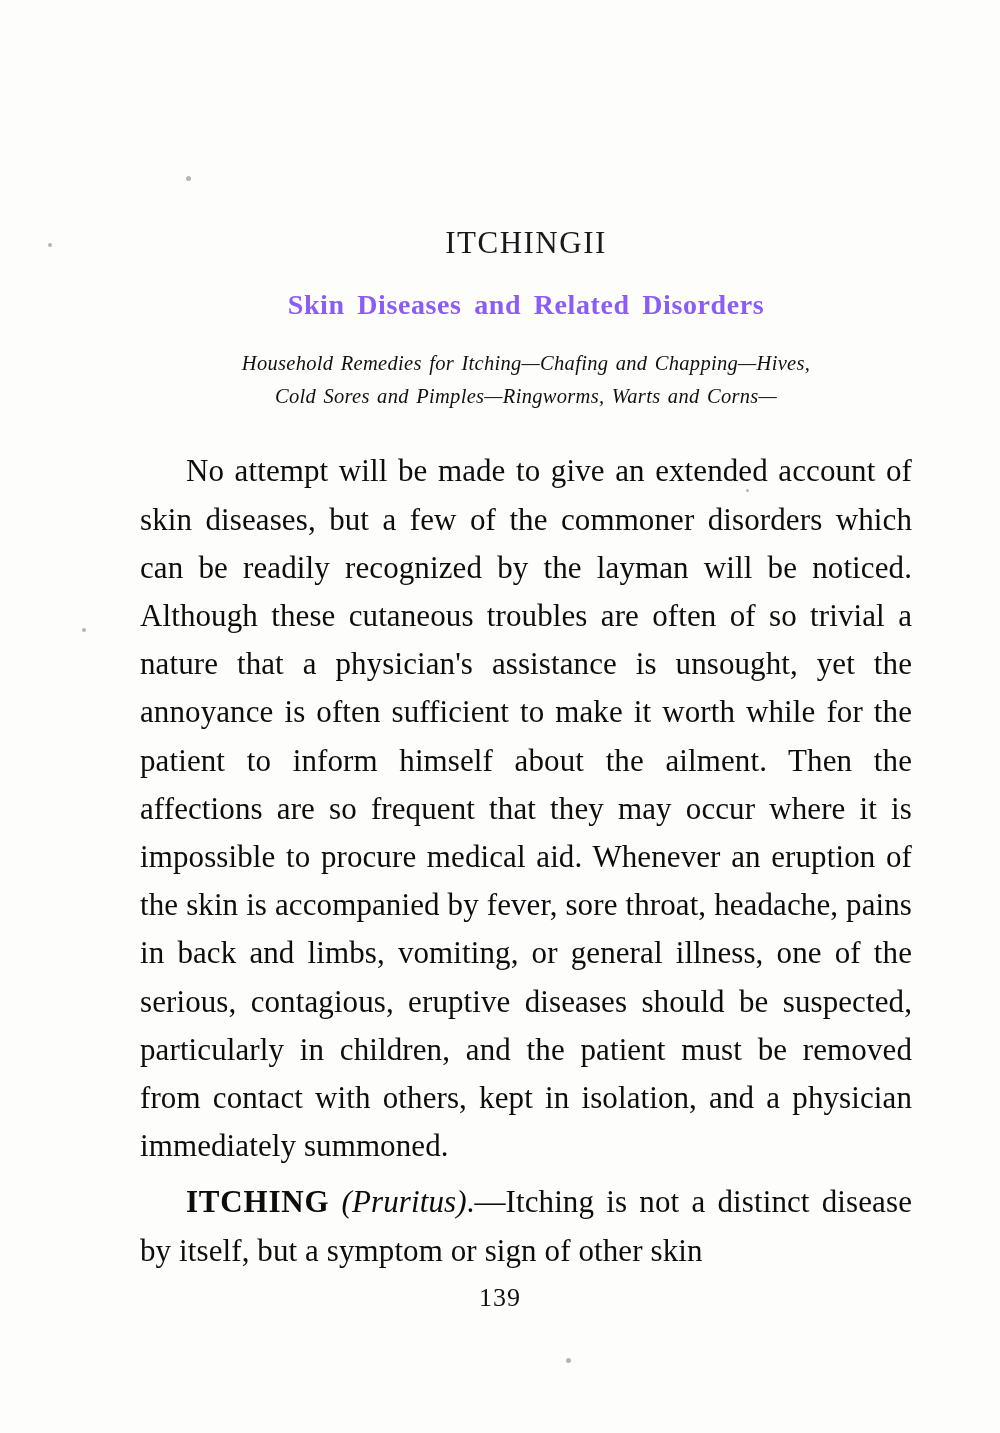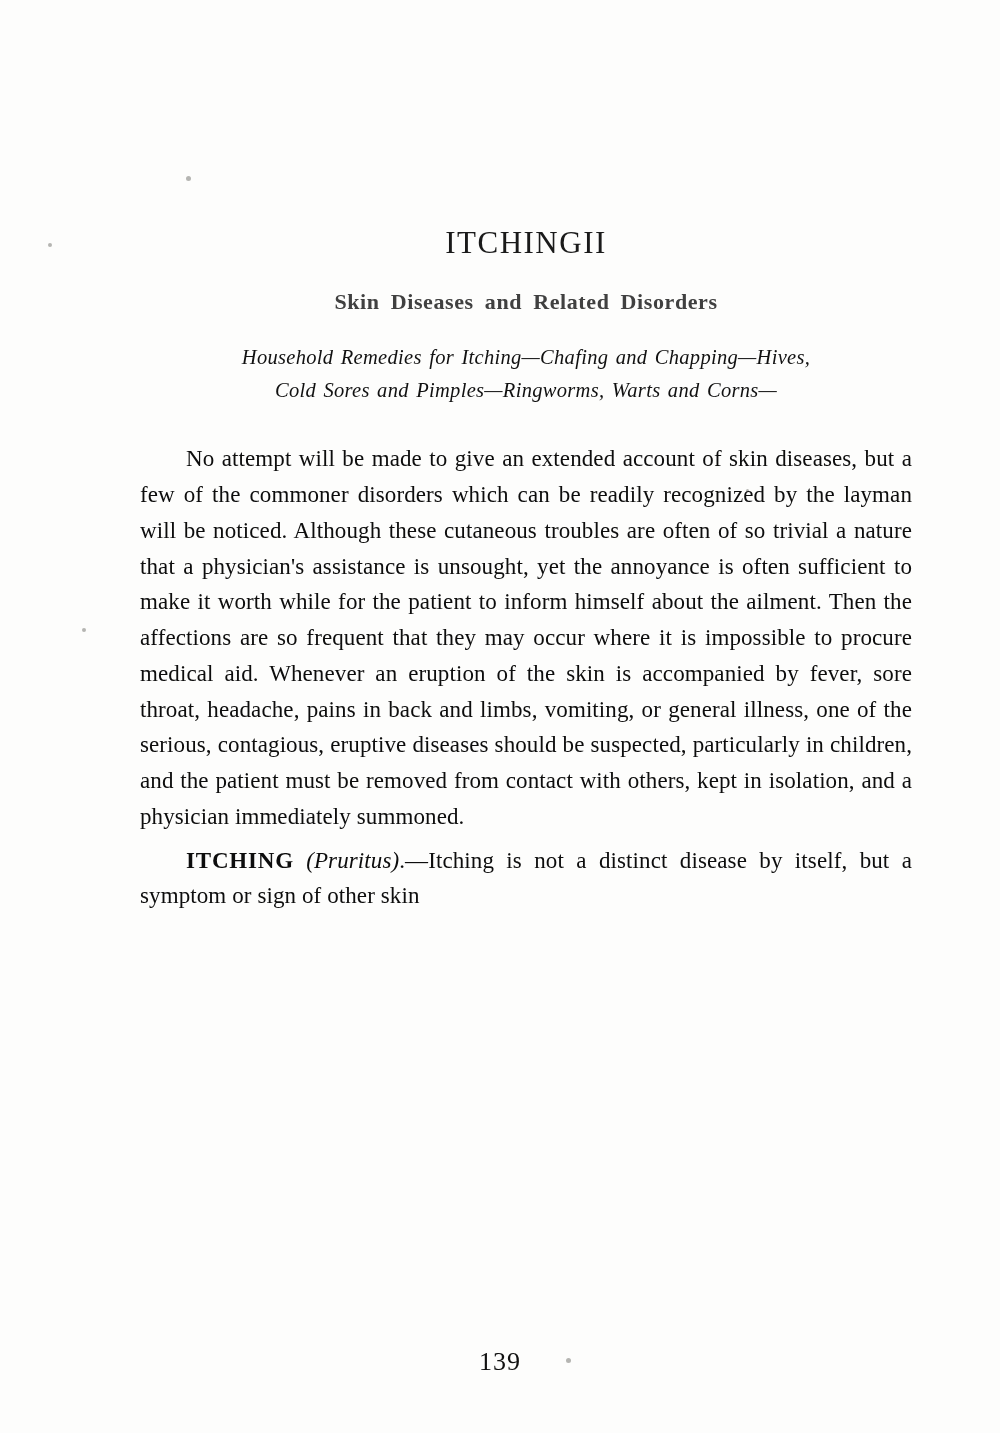"Skin Diseases and Related Disorders" .chapter-title { color: #404040 -> #8b5cf6; font-size: 22px -> 28px }
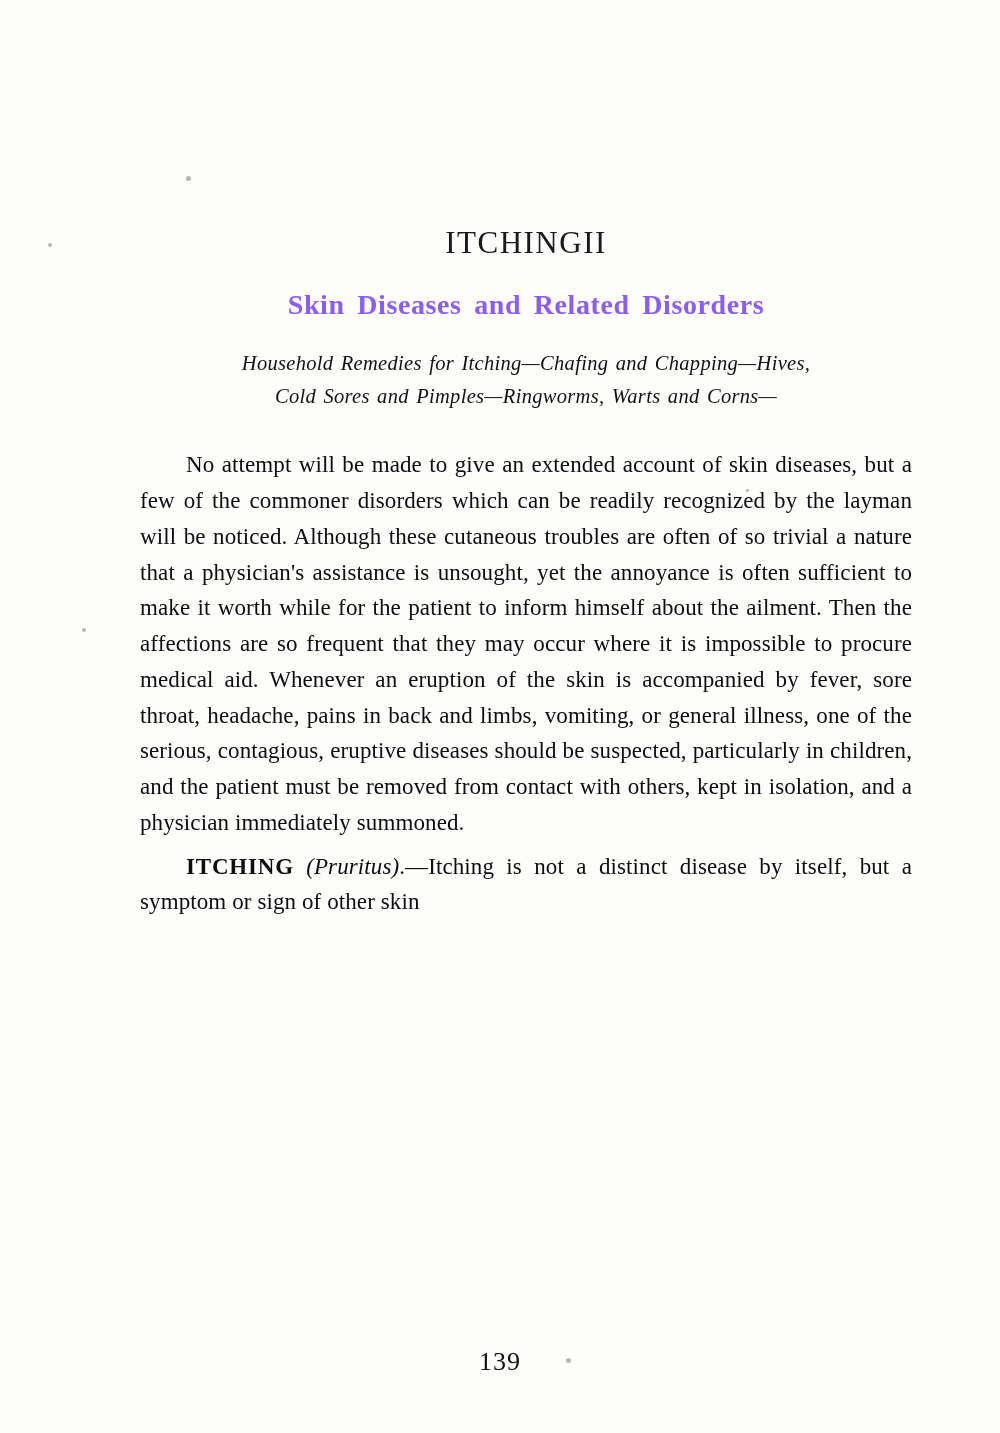"No attempt will be made" p.body-par { font-size: 23px -> 31px }
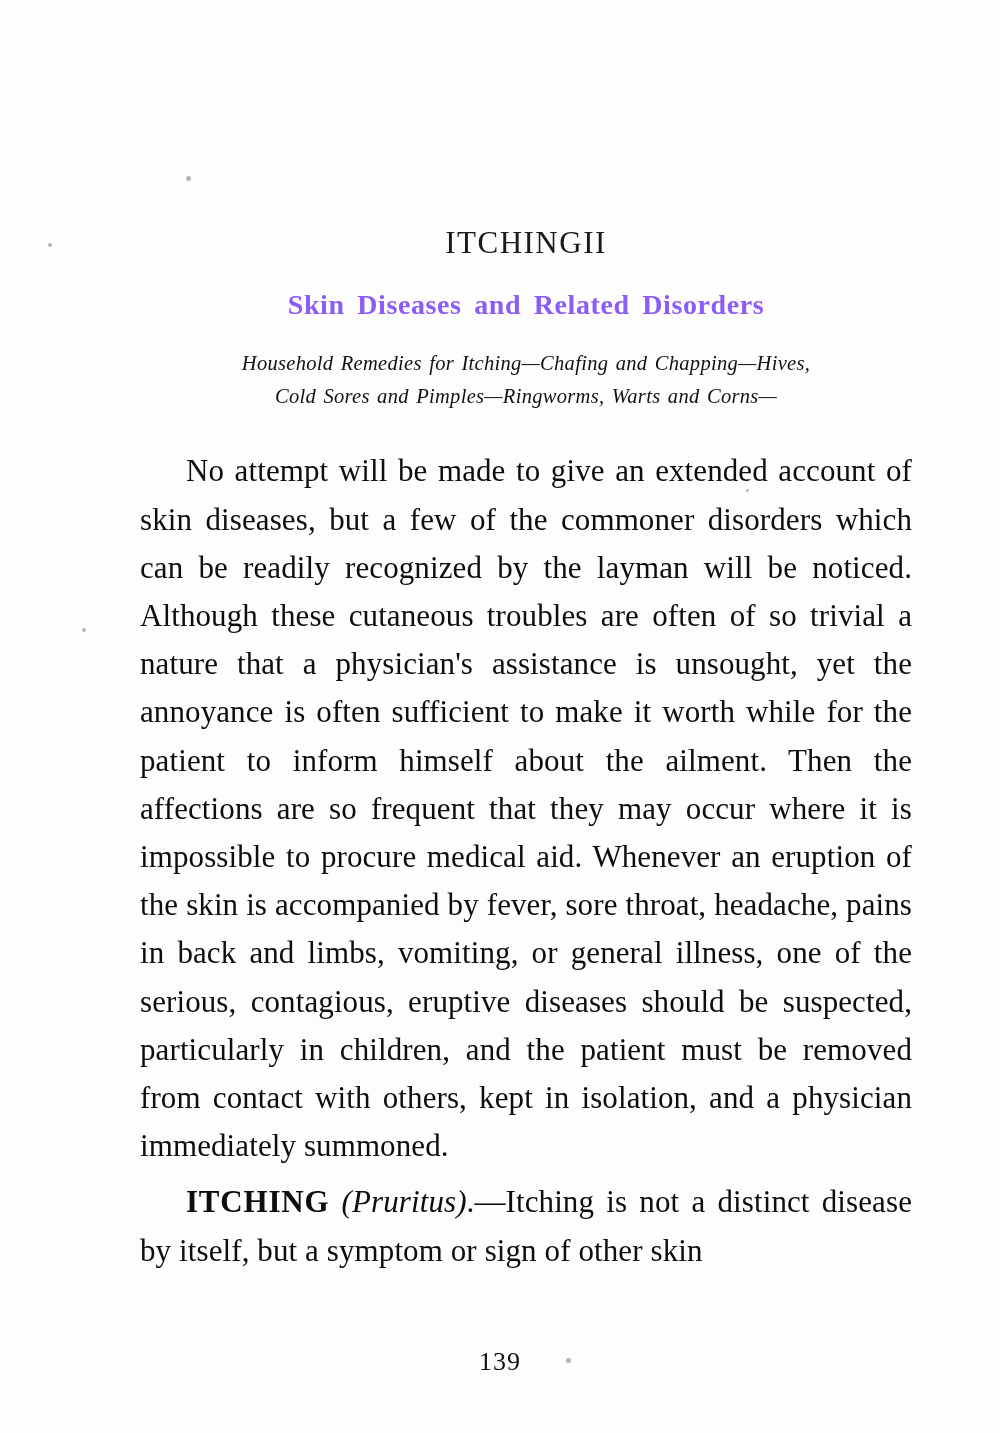"139" .folio { top: 1347px -> 1283px }
